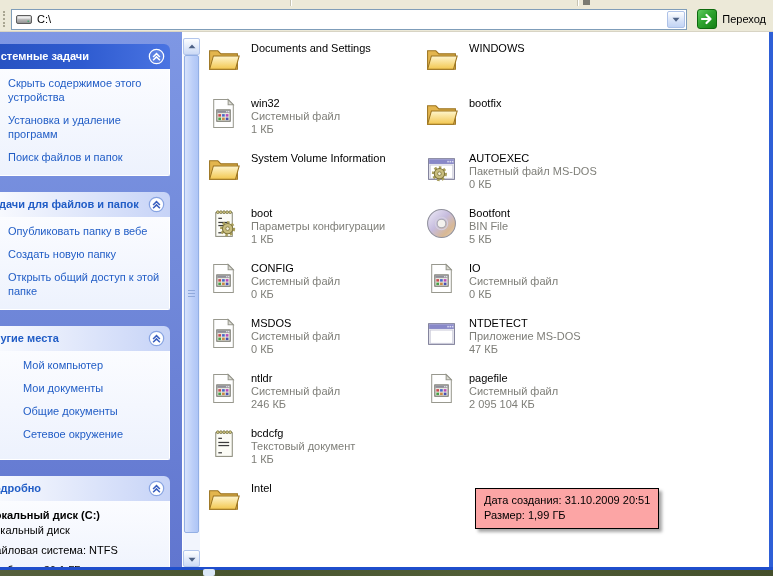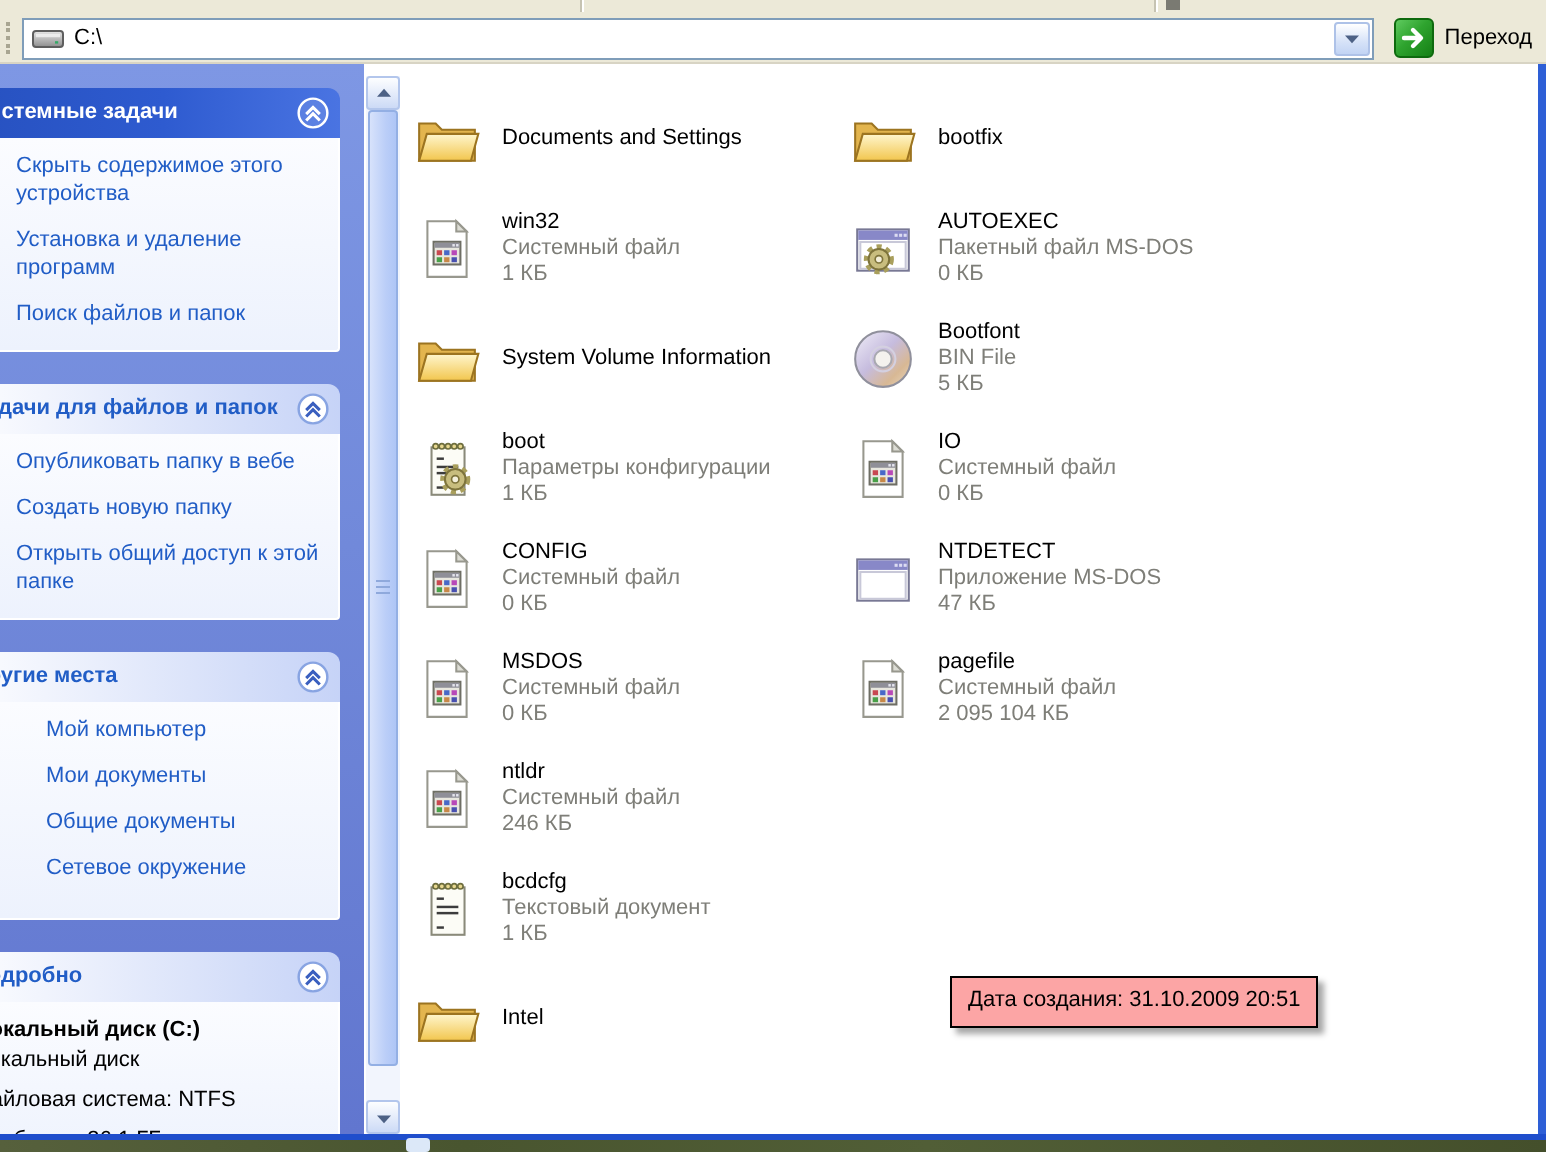"Documents and Settings" .file-item { align-items: center -> flex-start }
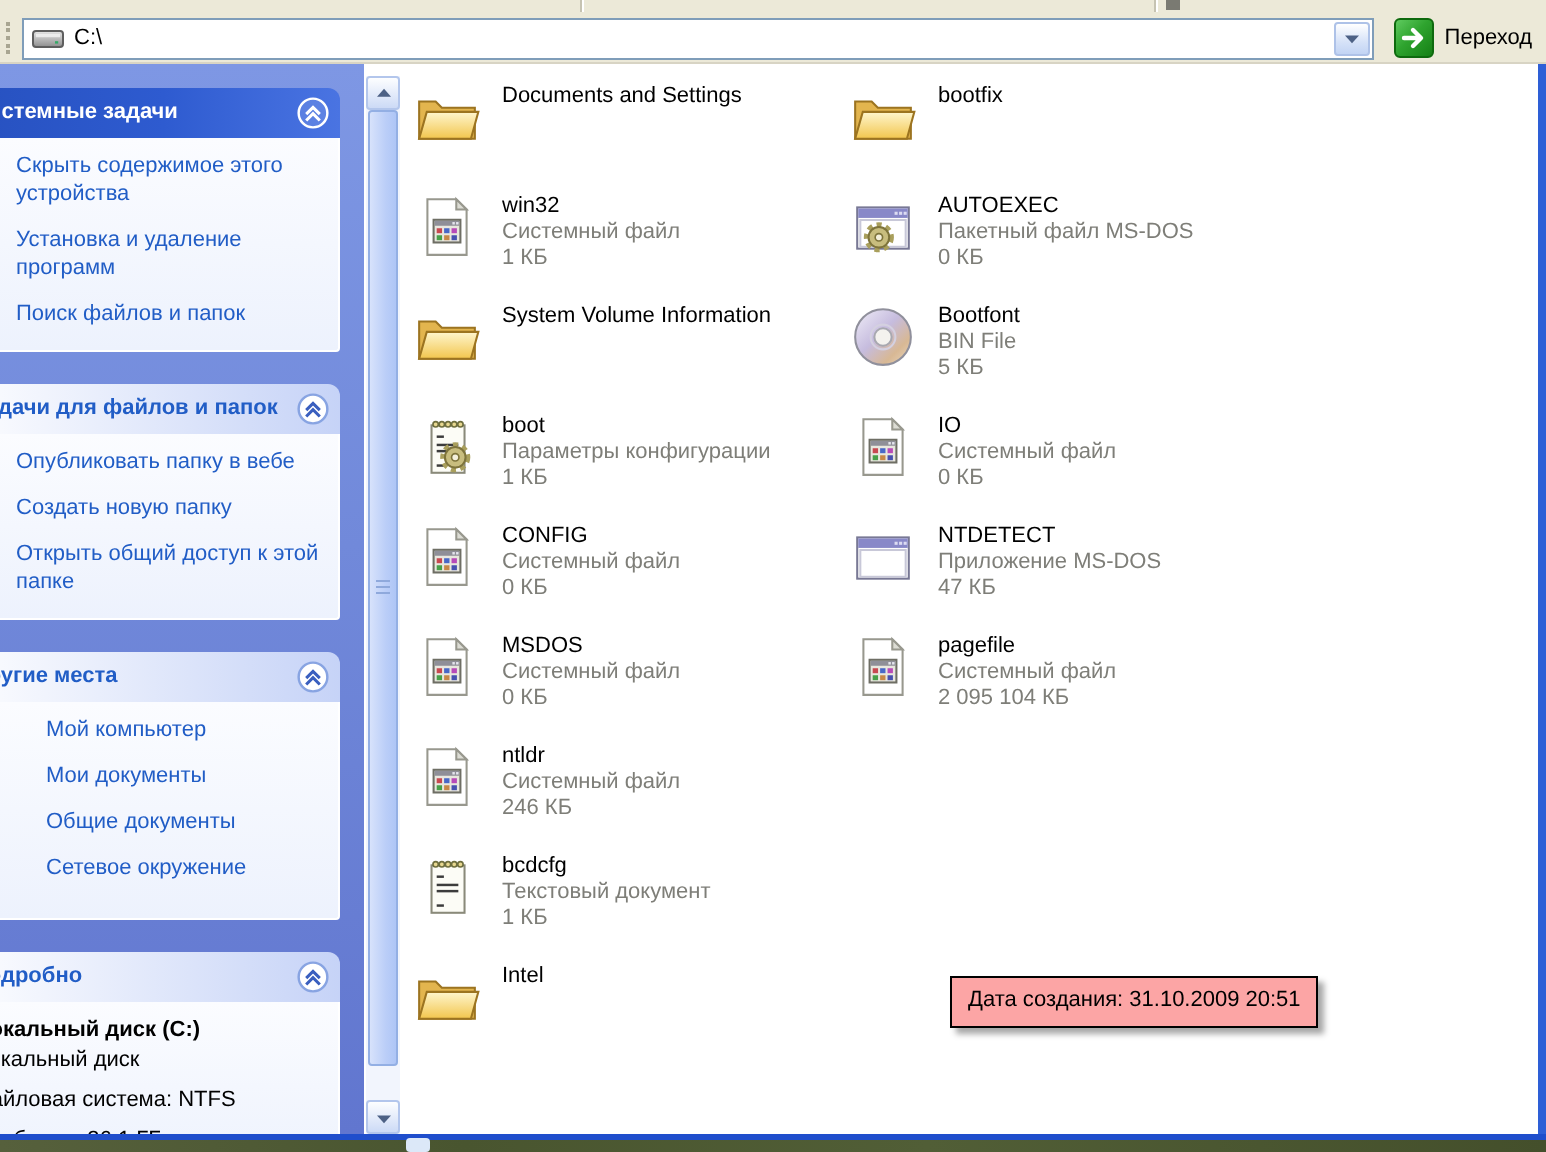"WINDOWS" div.file-item { html: none -> <div> <svg> <use></use> </svg> <div> <div>WINDOWS</div> </div> </div> }
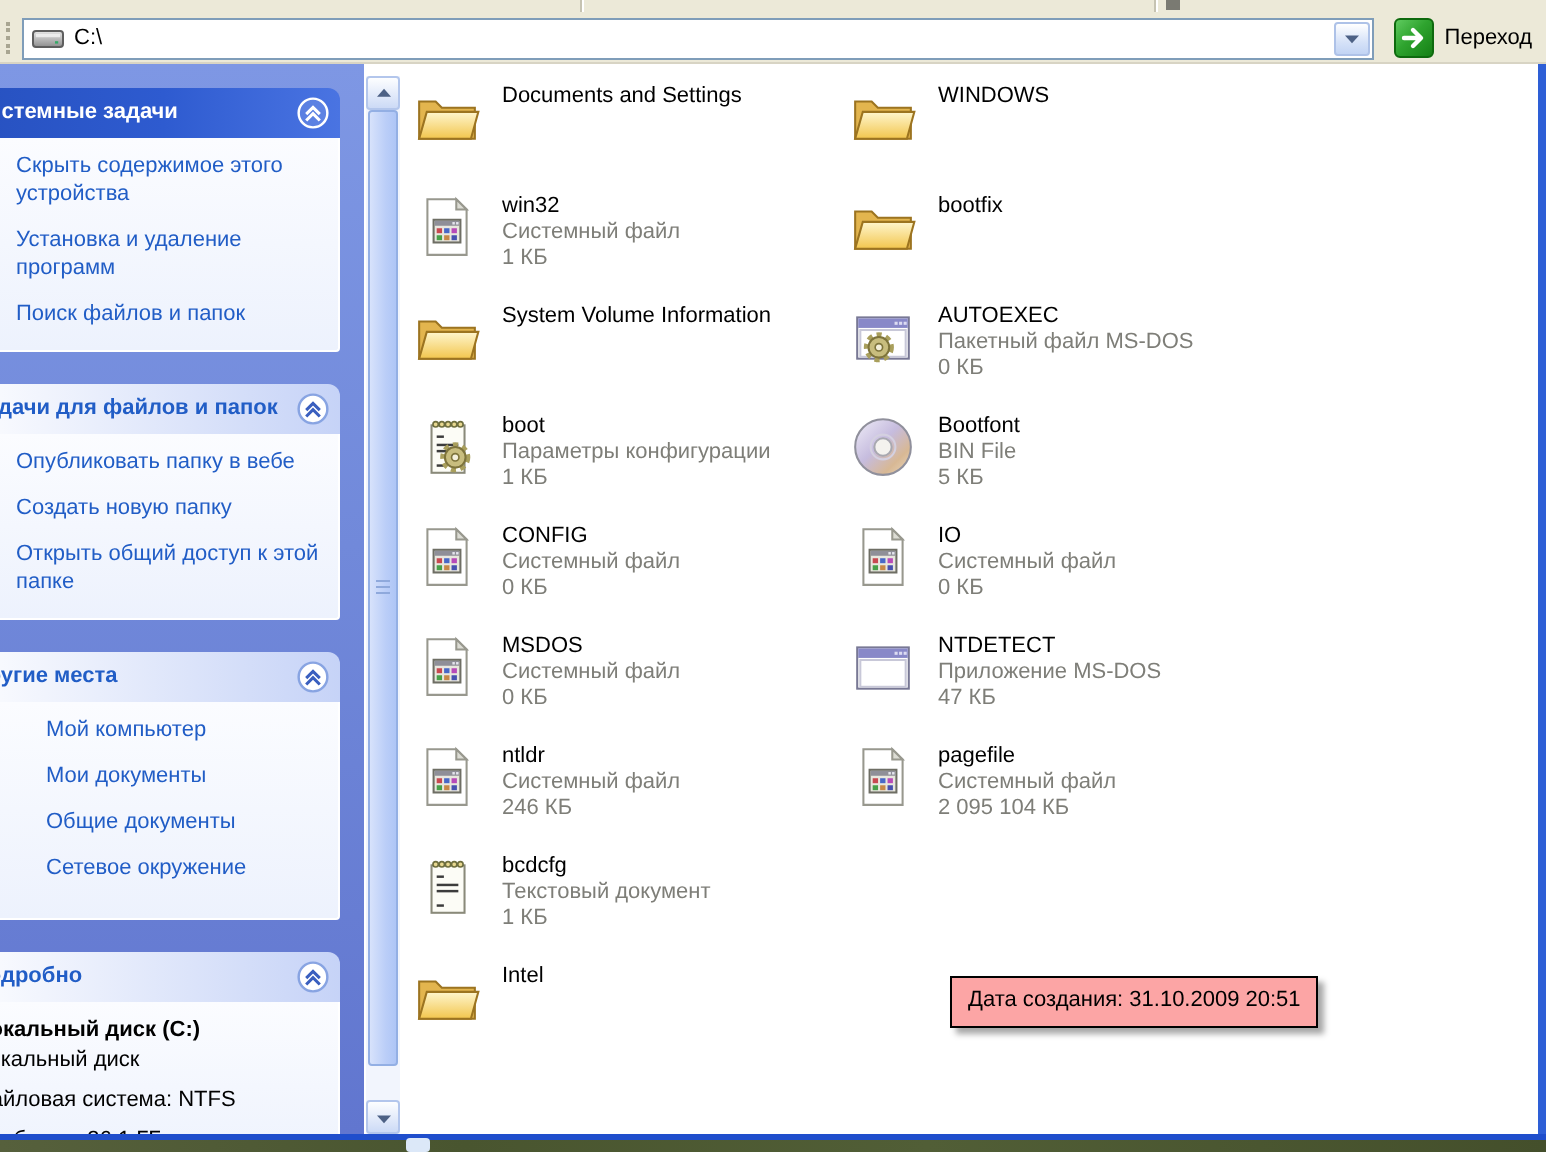"Размер: 1,99 ГБ" div { html: none -> <div>Размер: 1,99 ГБ</div> }
